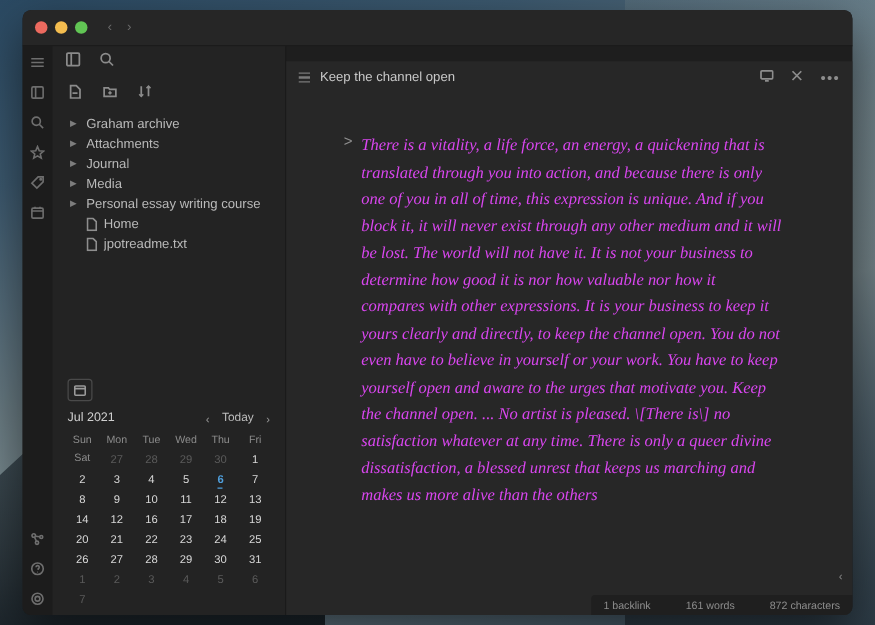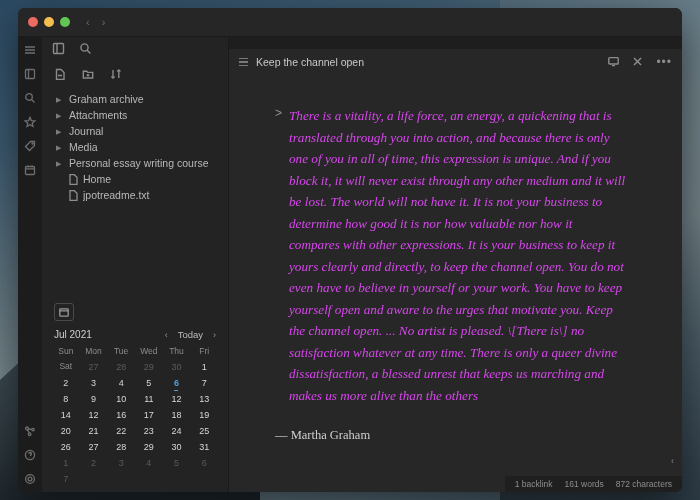"— Martha Graham" div.attribution { html: <div>— Martha Graham</div> -> none }
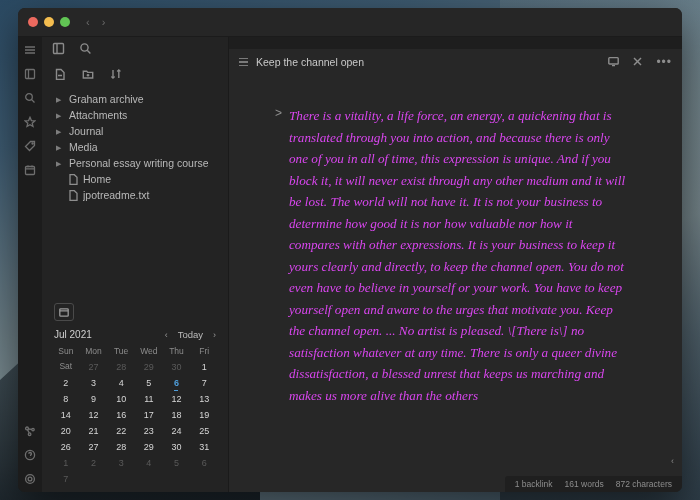"1 backlink" .statusbar { gap: 12px -> 28px }
